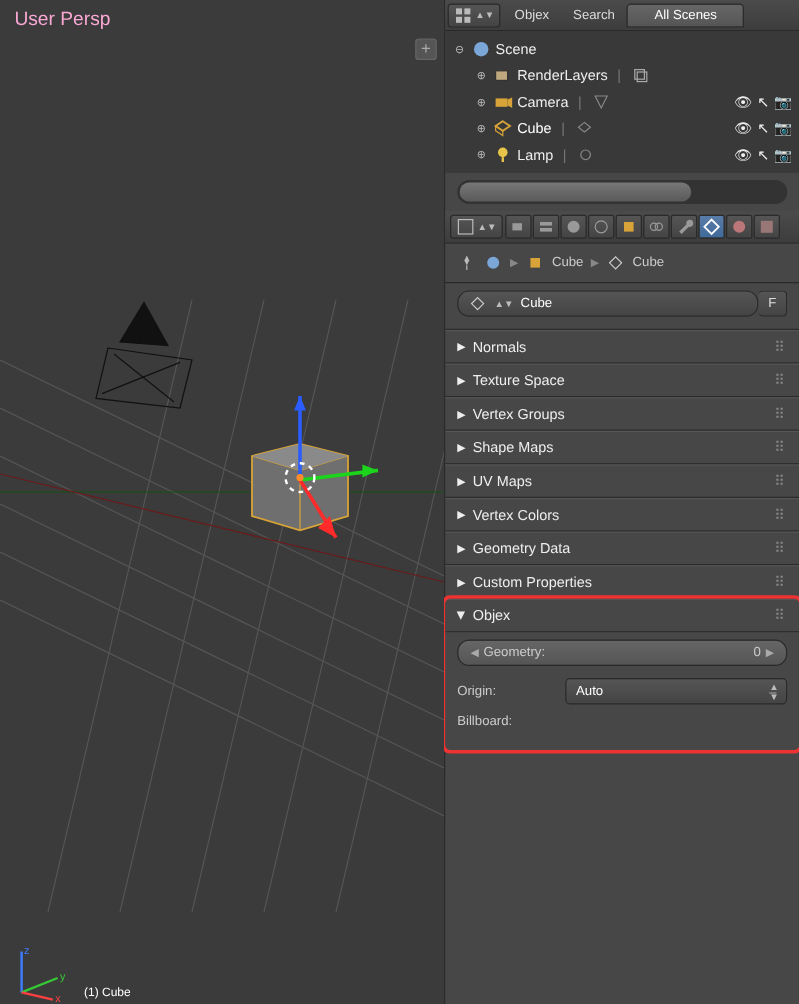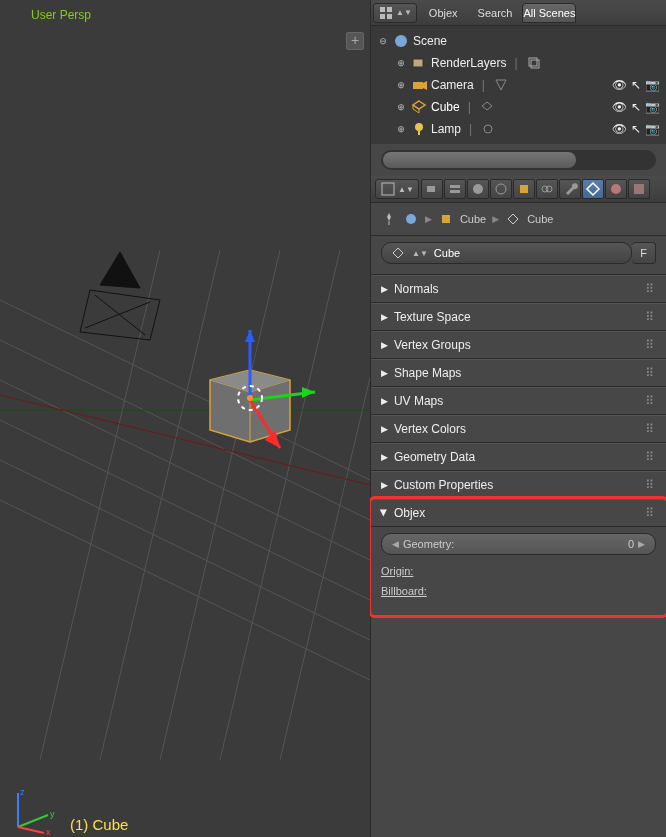"User Persp" .viewport-label { color: #84cc16 -> #f9a8d4; font-size: 12px -> 16px; margin-left: 19px -> none }
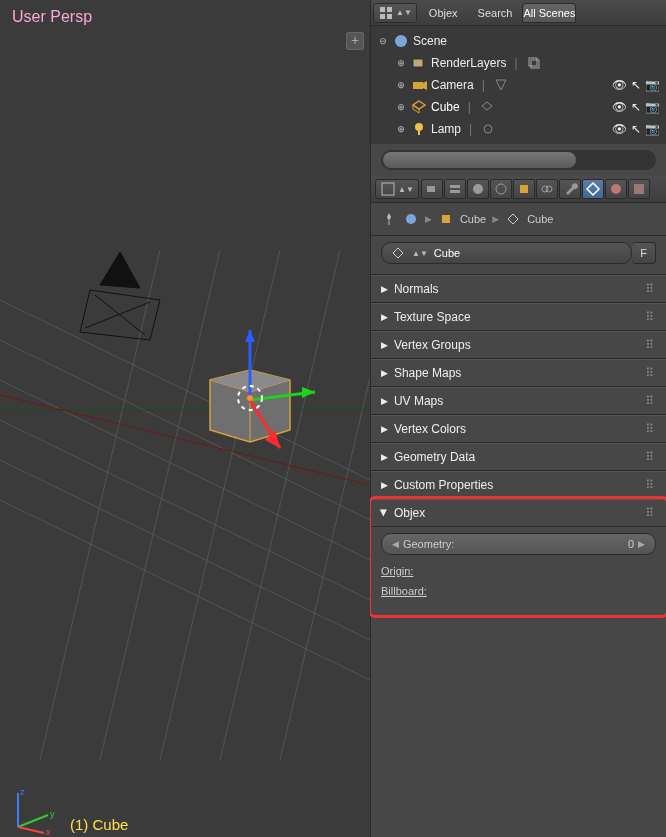"All Scenes" .tab-active { padding: 3px 0 -> 3px 22px }
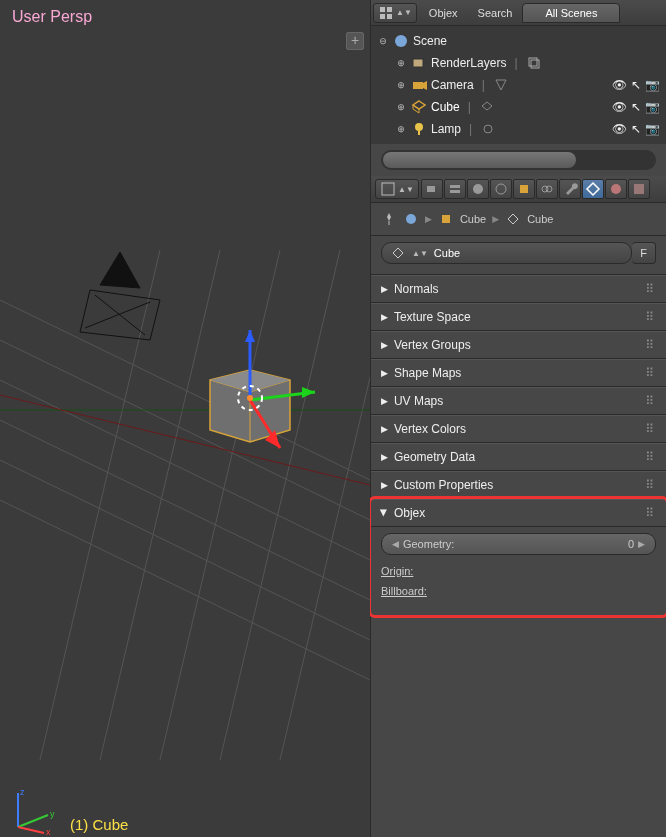"Origin:" .formrow .flabel { text-decoration: underline -> none }
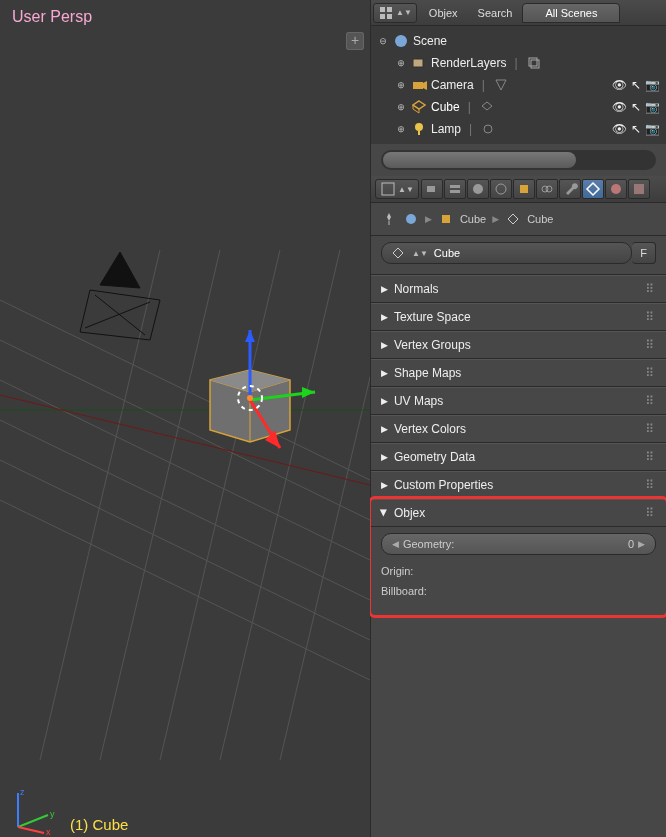"Auto" div.select { html: none -> <div> <span>Auto</span> <span>▲<br>▼</span> </div> }
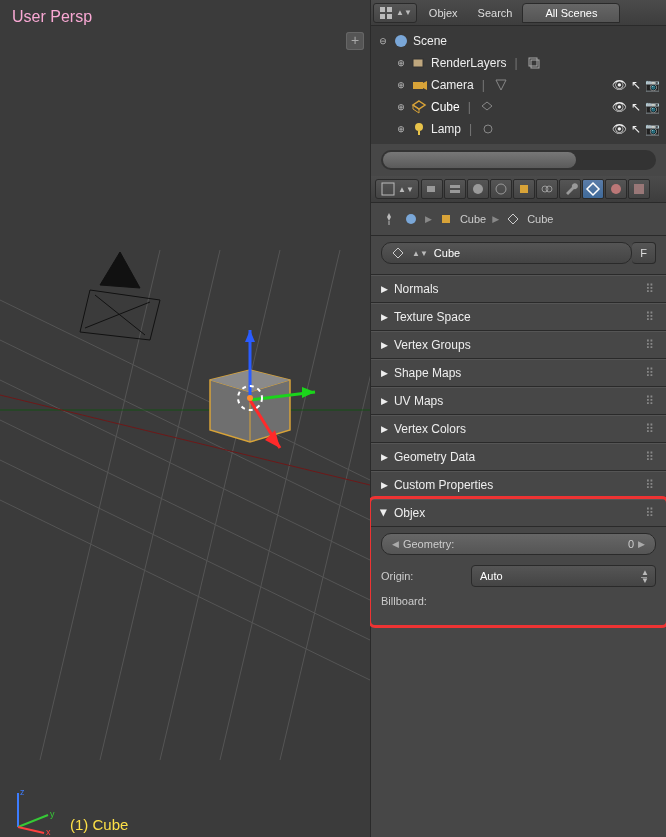"(1) Cube" .status-bar { color: #fde047 -> #ffffff; font-size: 15px -> 10px }
